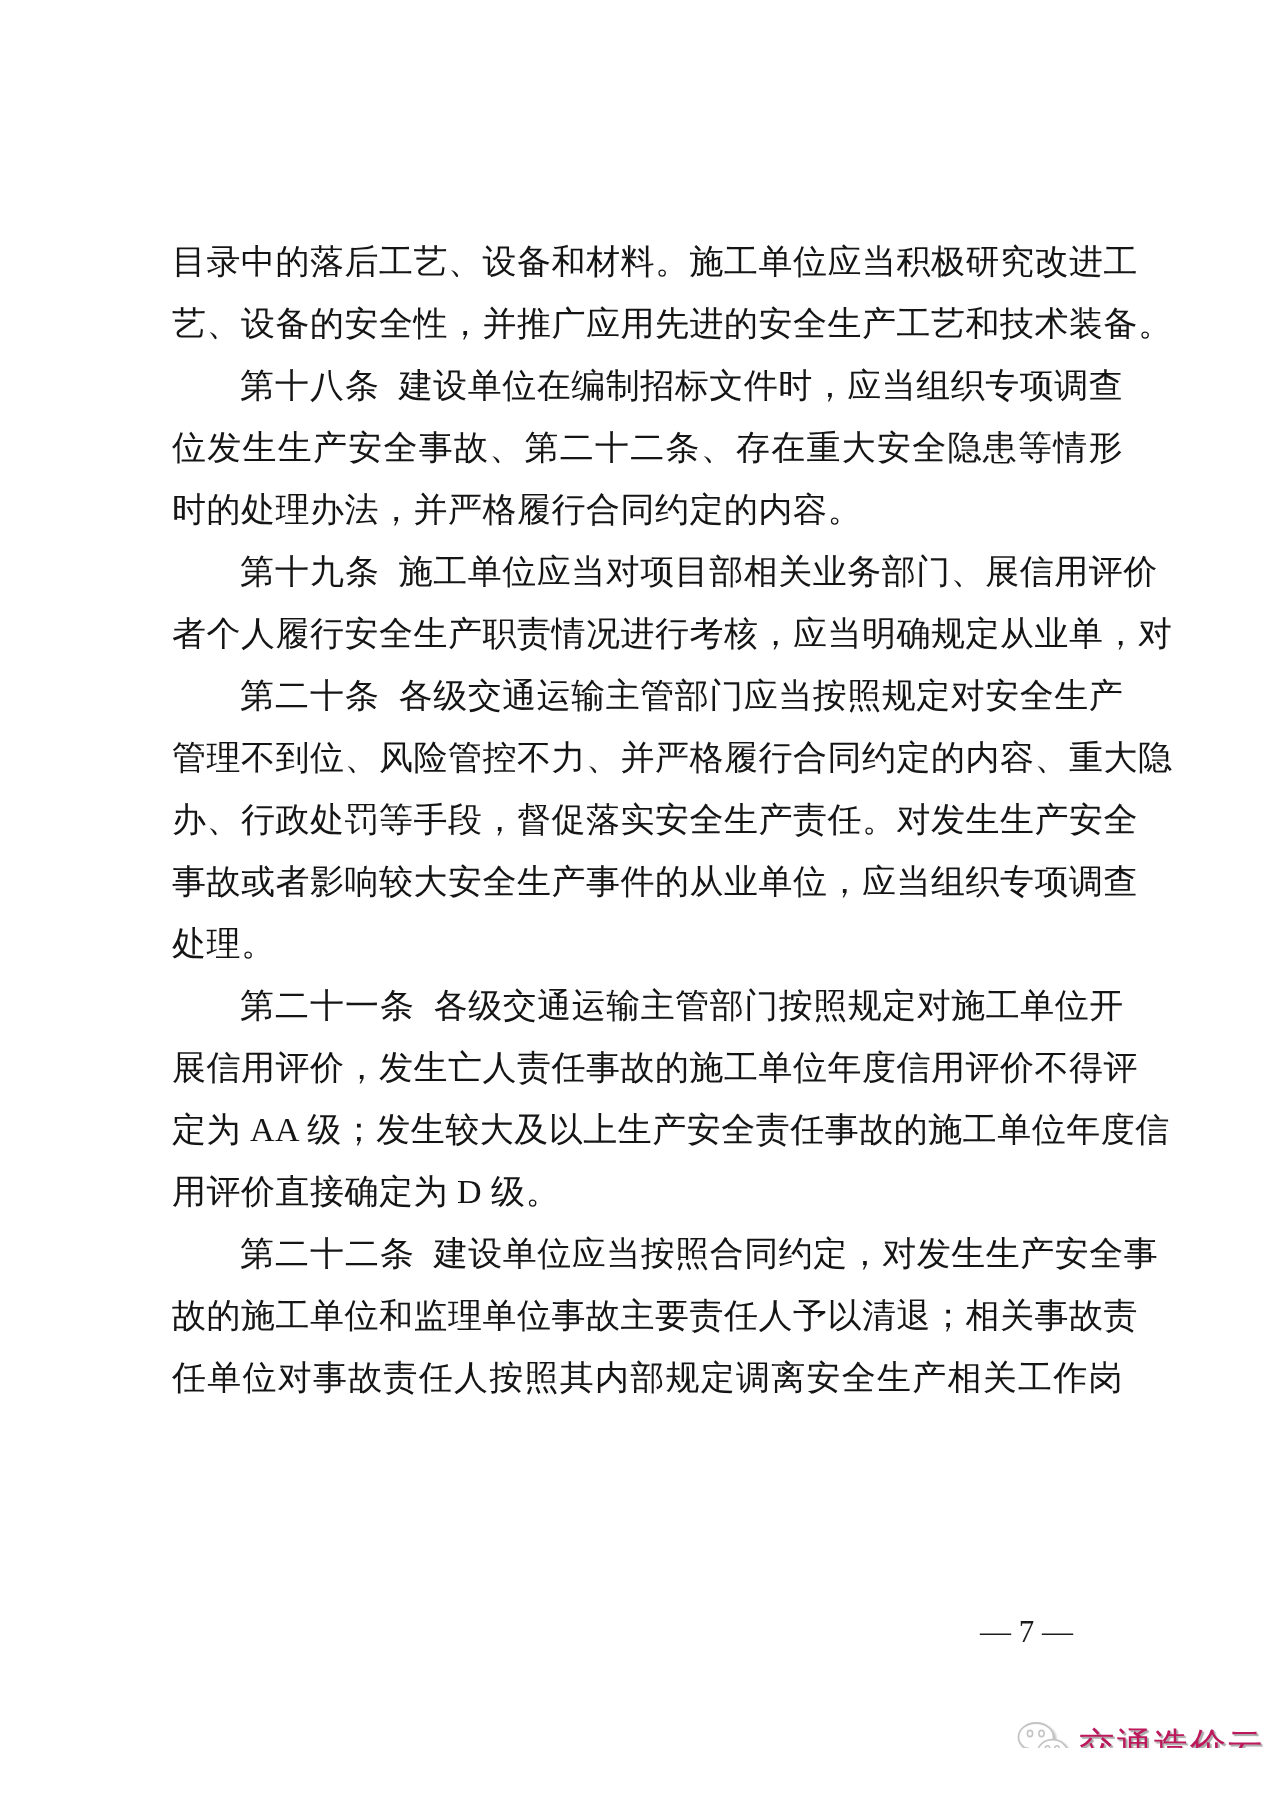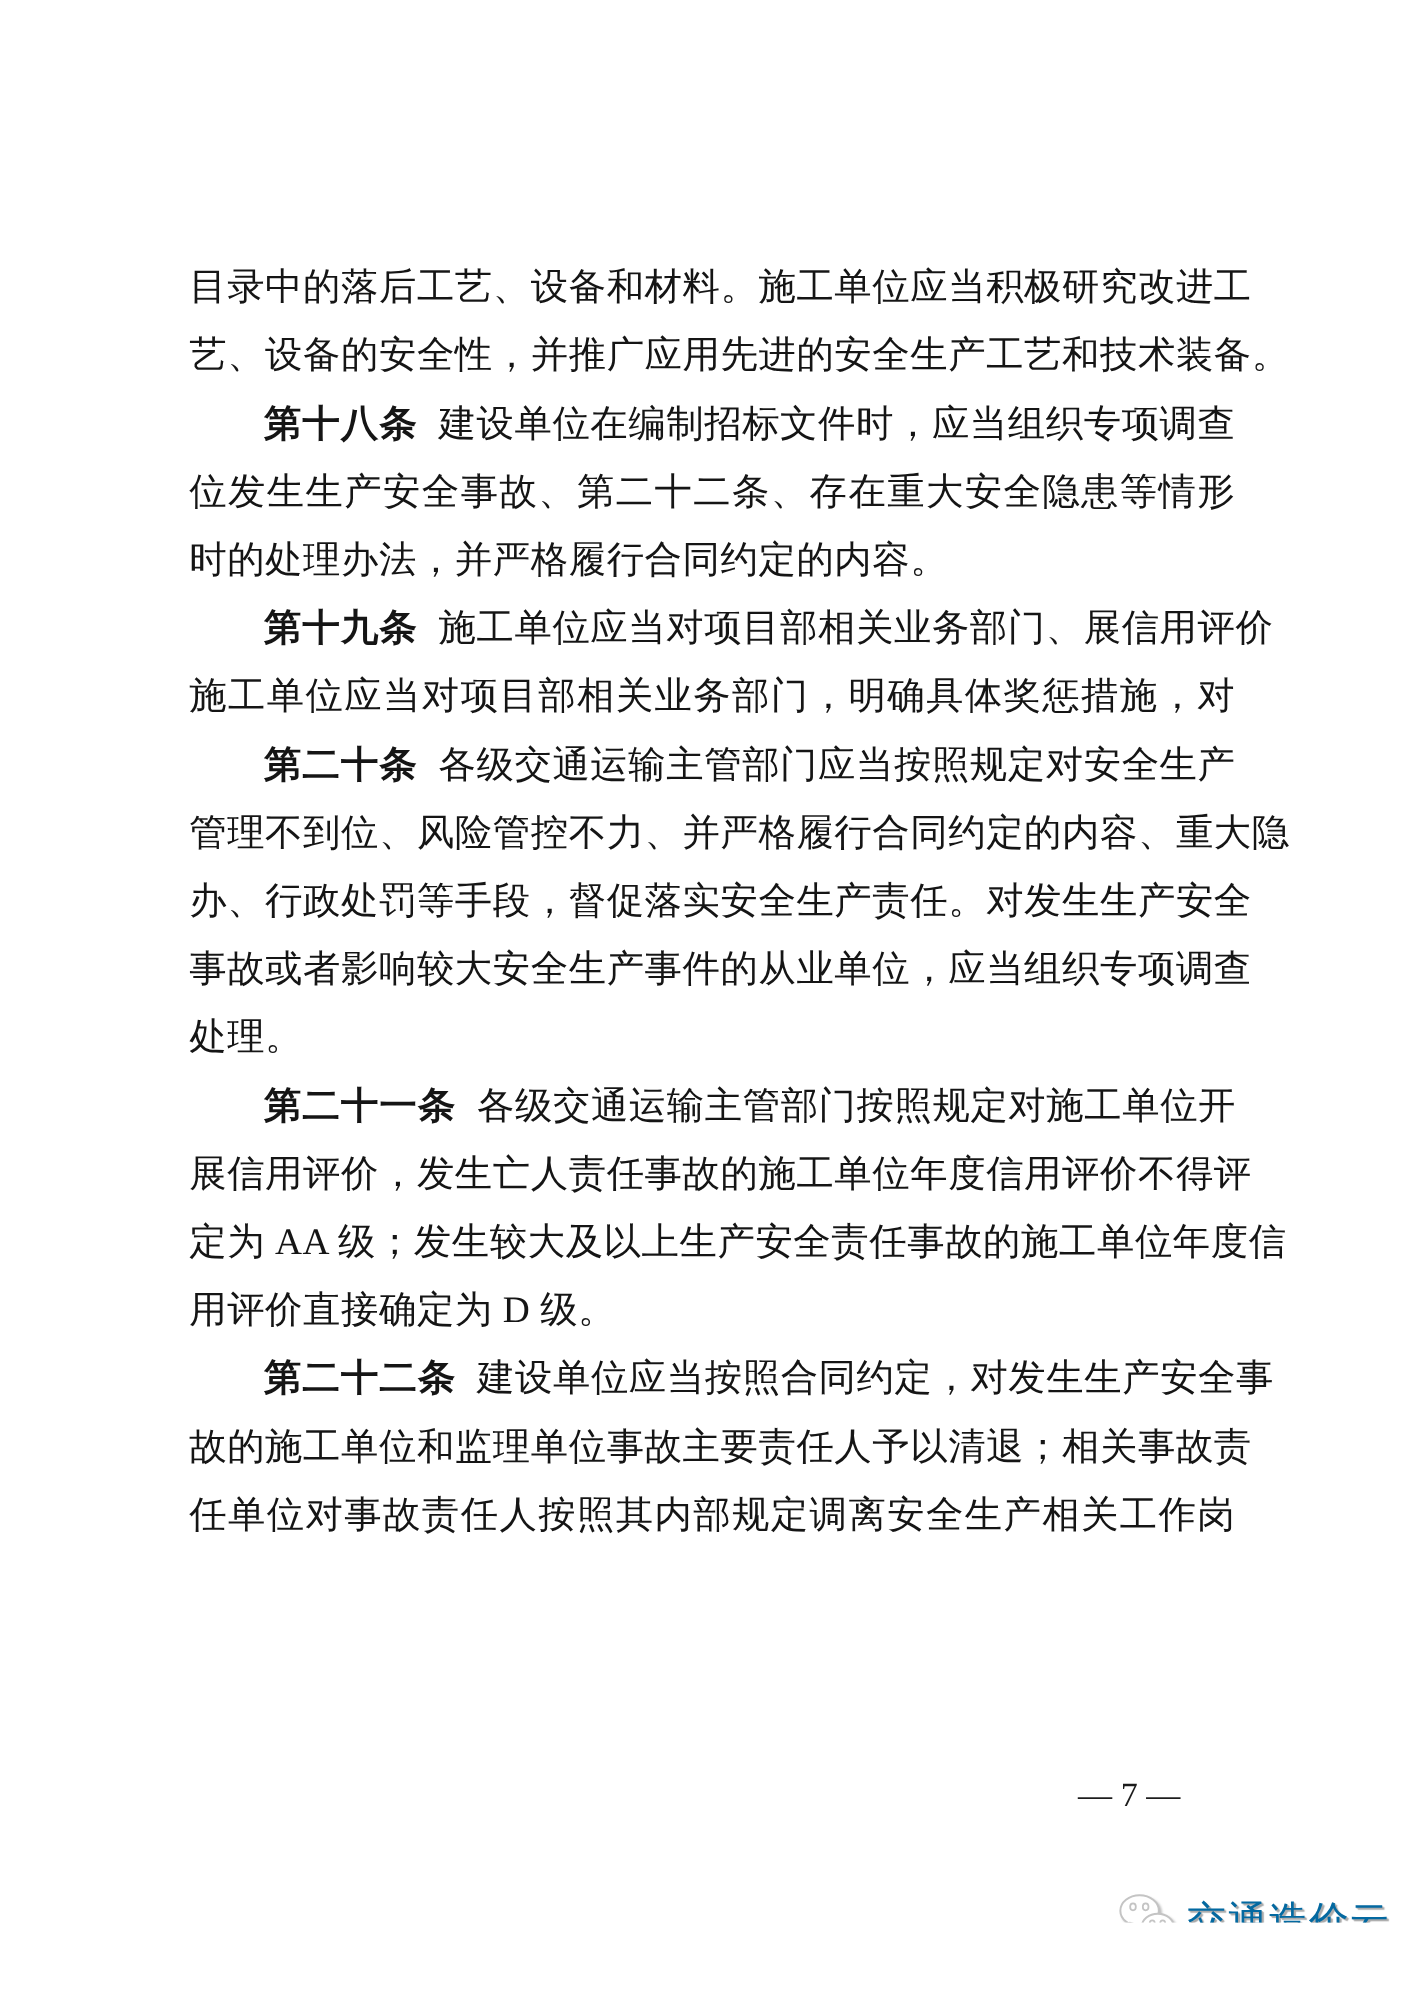"第十八条" .article-no { font-weight: 700 -> 400 }
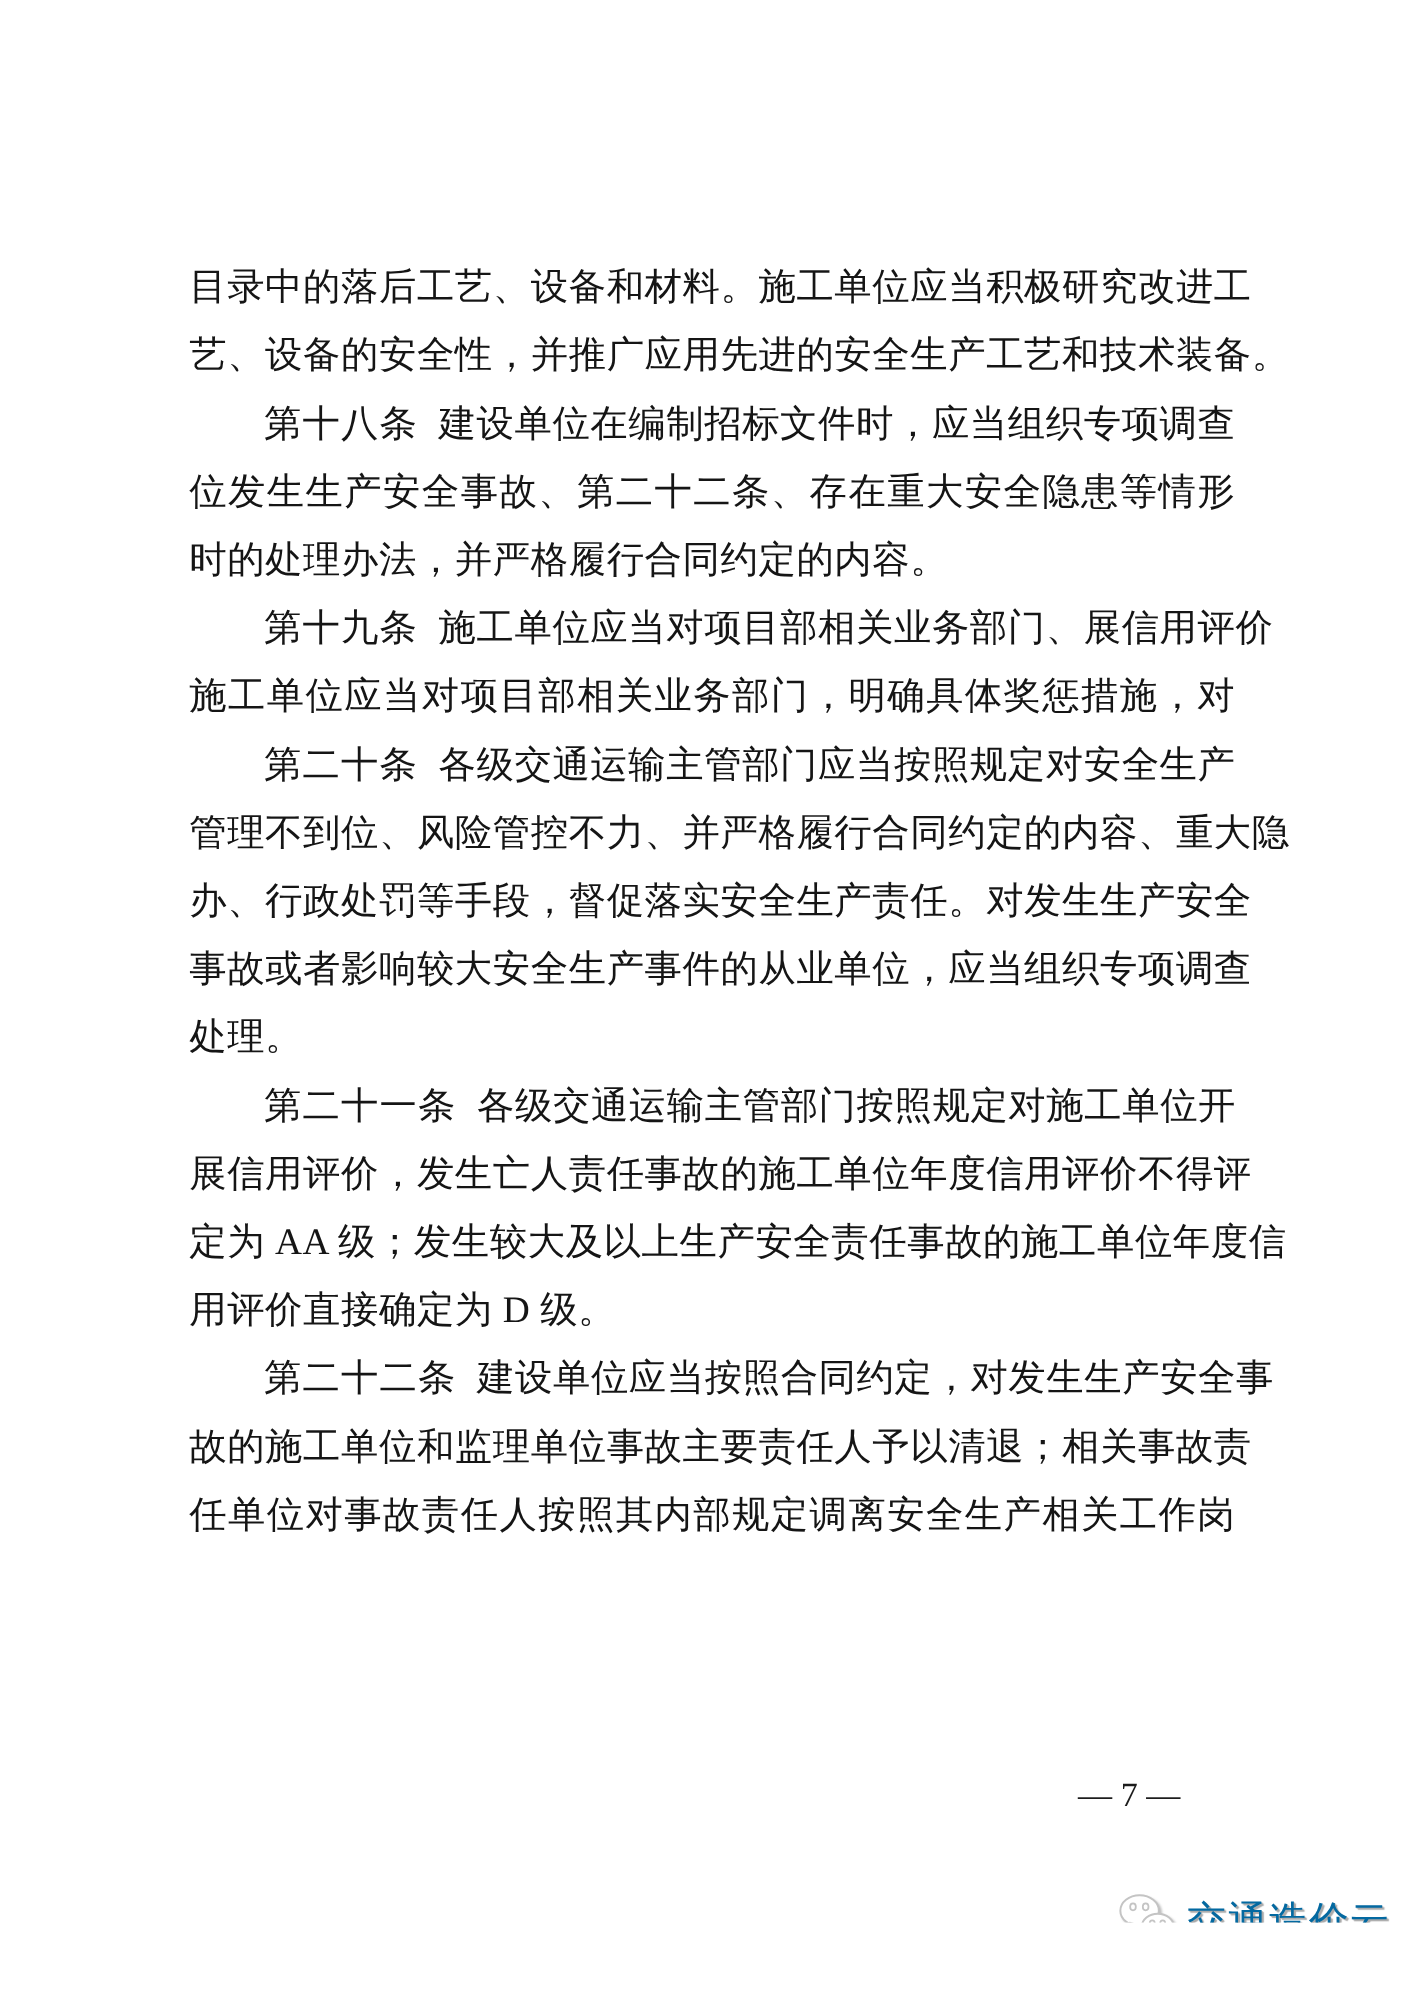"施工单位应当对项目部相关业务部门，明确具体奖惩措施，对" span { text: 施工单位应当对项目部相关业务部门，明确具体奖惩措施 -> 者个人履行安全生产职责情况进行考核，应当明确规定从业单 }
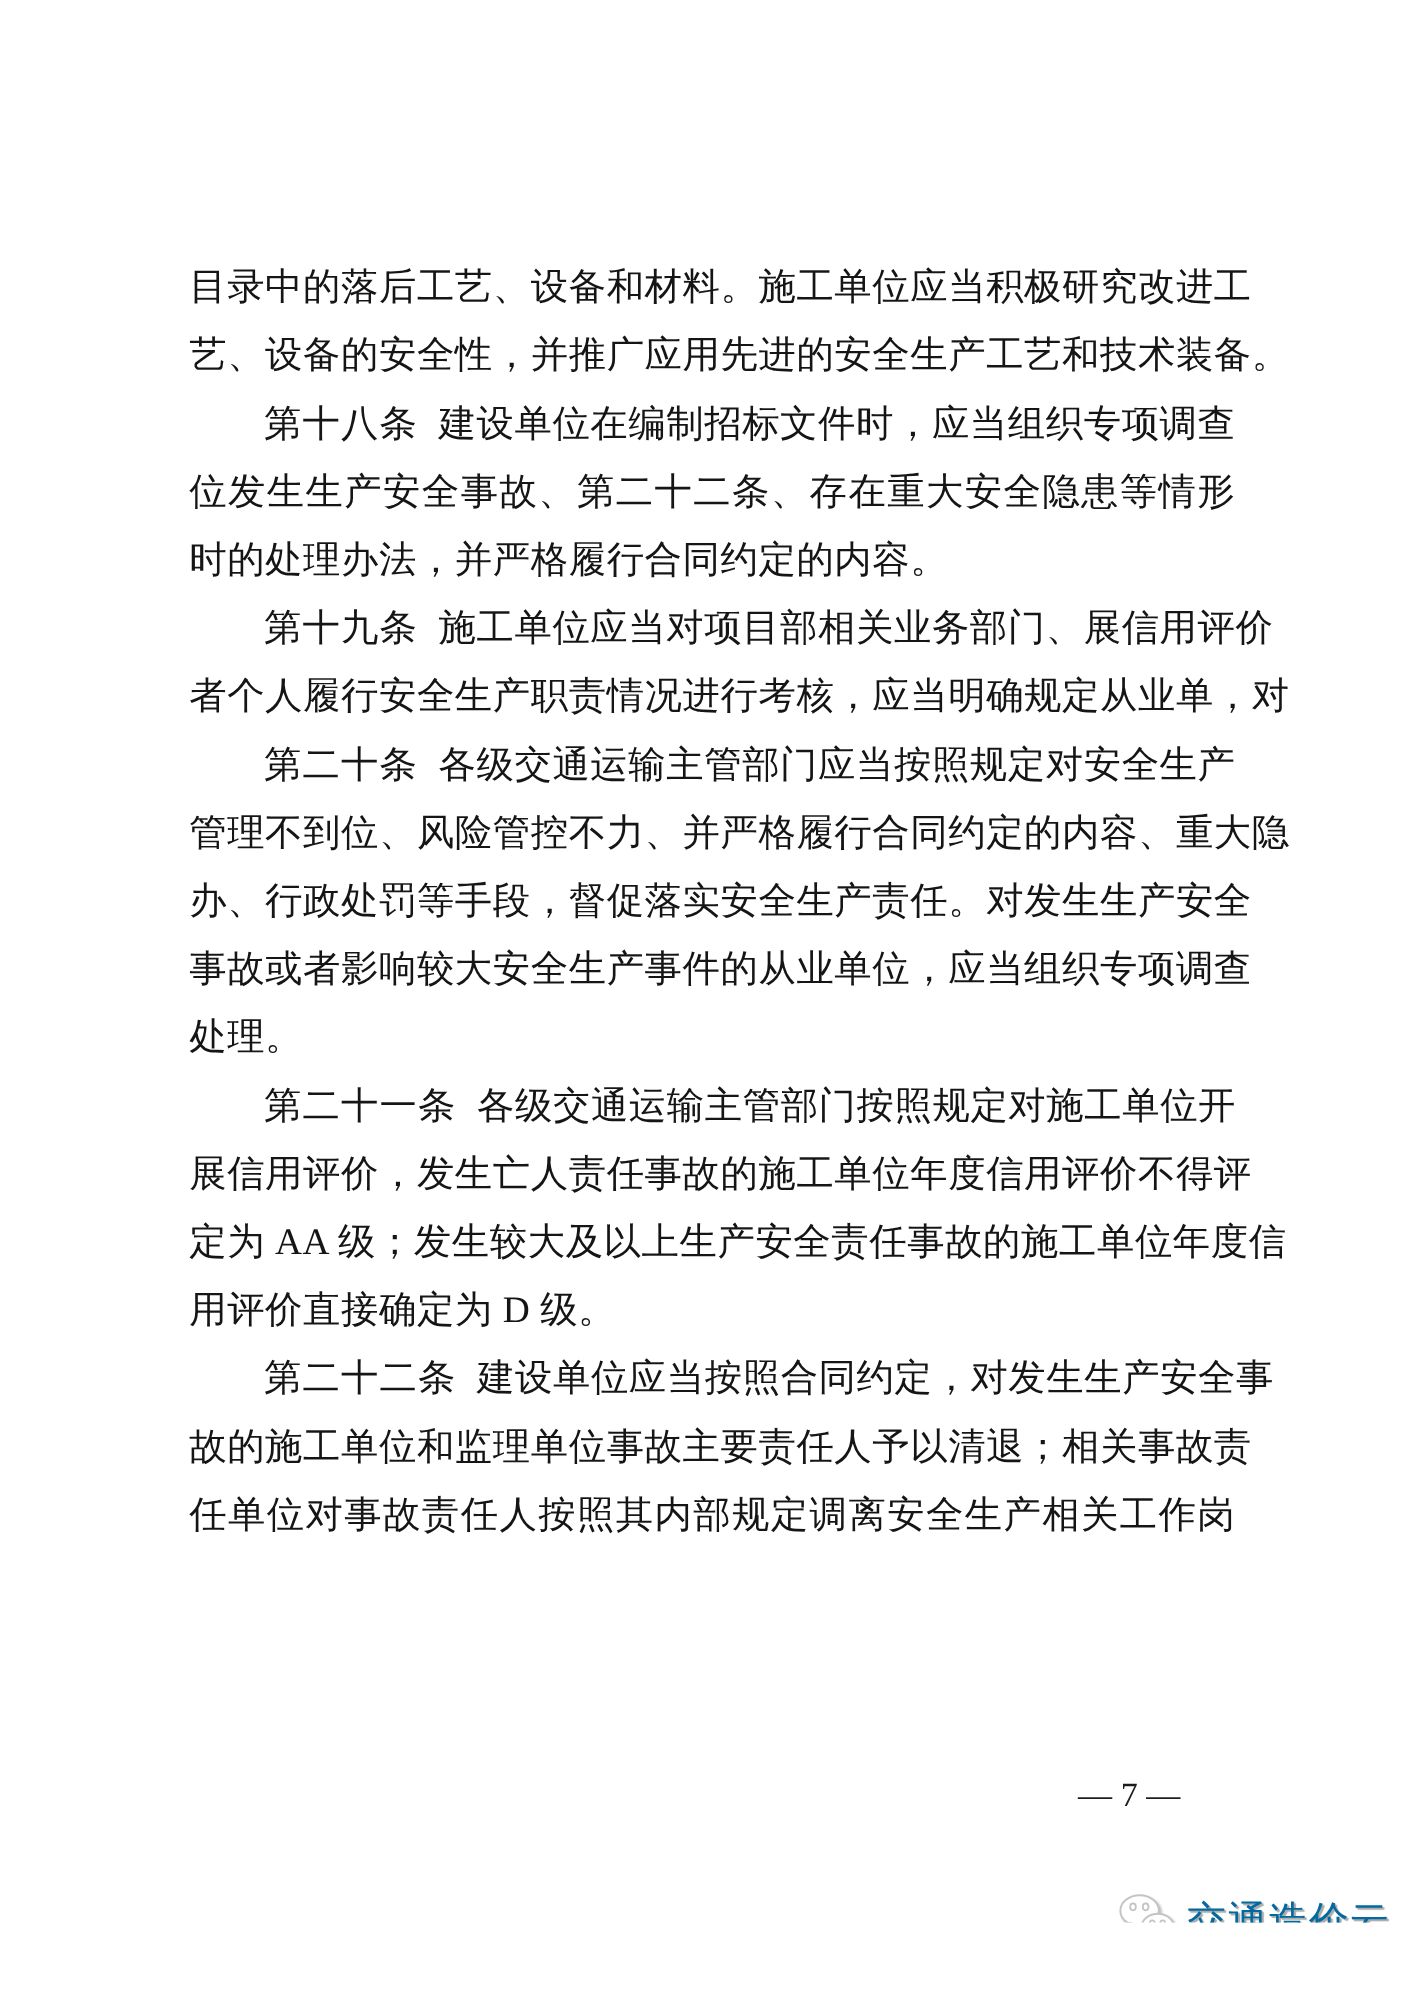"交通造价云" .watermark .wm-text { color: #0369a1 -> #be185d }
